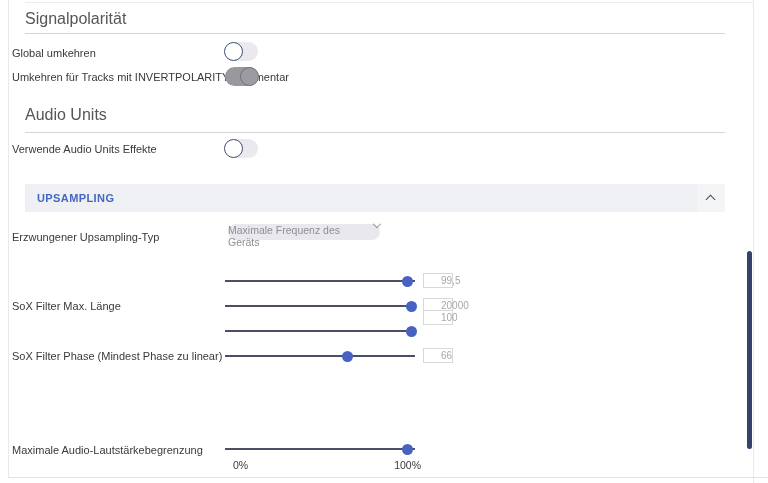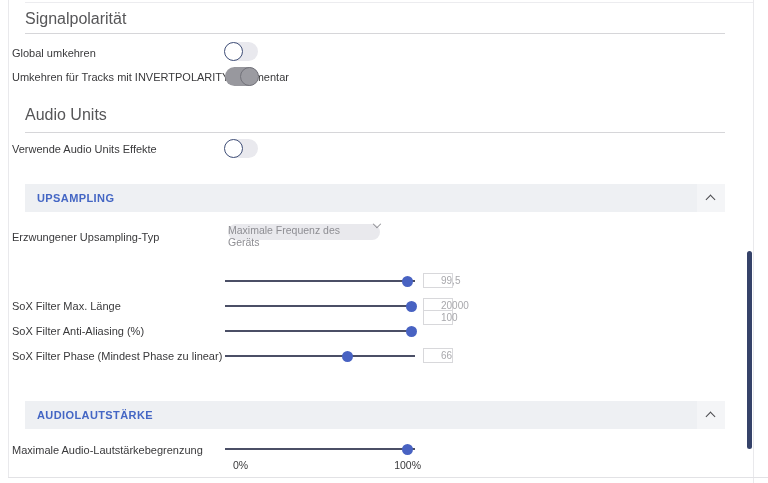"SoX Filter Anti-Aliasing (%)" div.row-label { html: <div>SoX Filter Anti-Aliasing (%)</div> -> none }
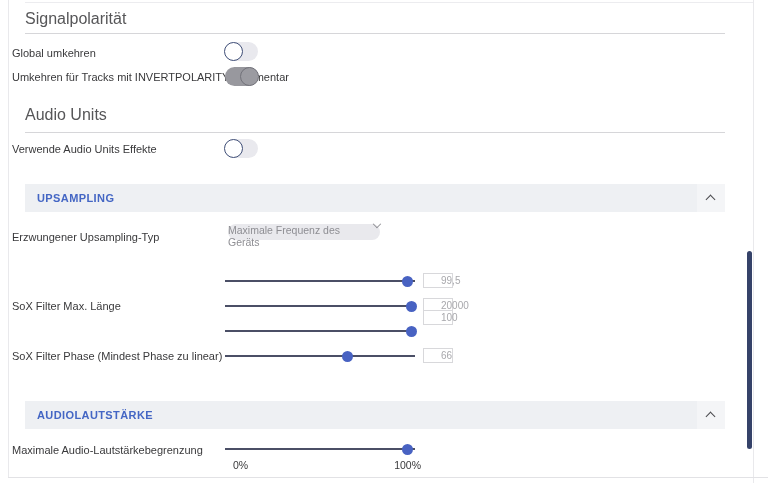"AUDIOLAUTSTÄRKE" div.band { html: <div> <div>AUDIOLAUTSTÄRKE</div> <div> <div></div> </div> </div> -> none }
